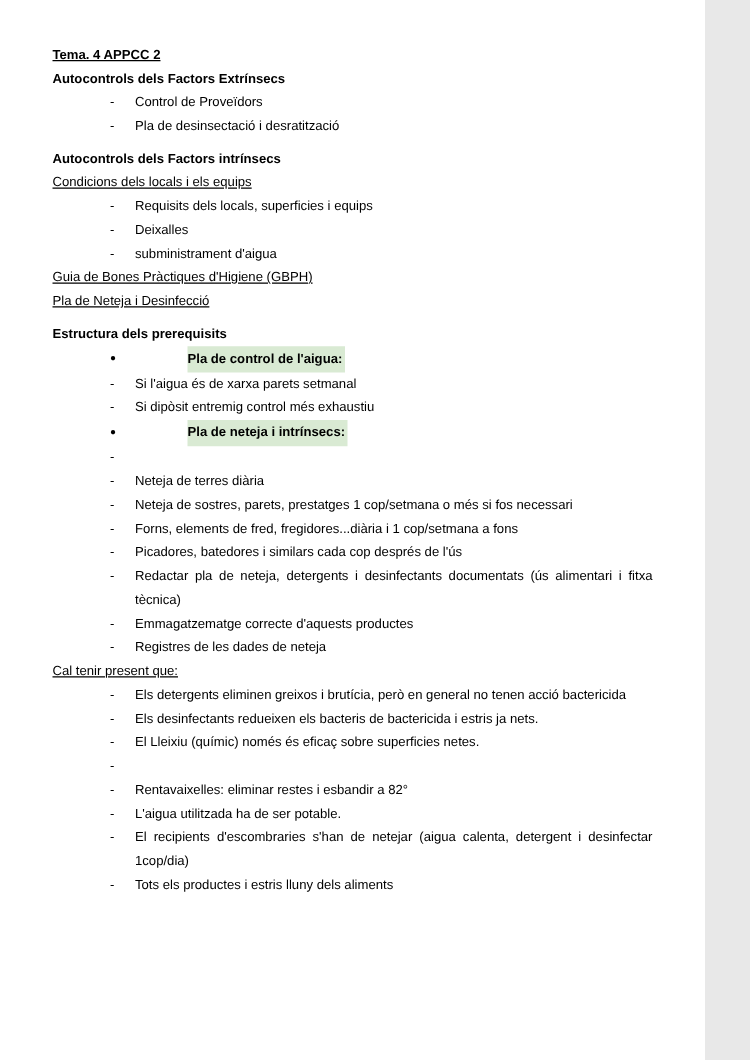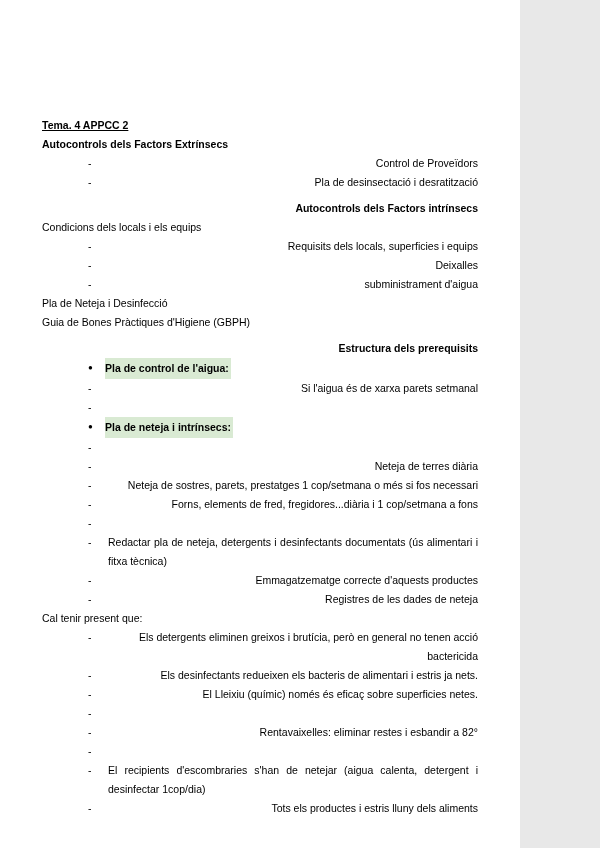"Tema. 4 APPCC 2" .page { padding: 116px 42px 0 42px -> 35px 42px 0 42px; width: 520px -> 564px }
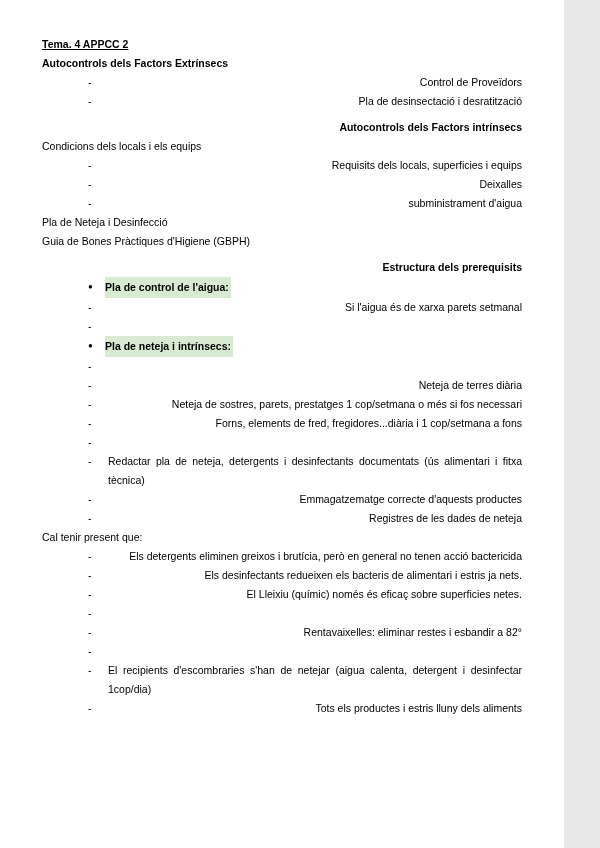"Control de Proveïdors" .item-text { text-align: right -> none }
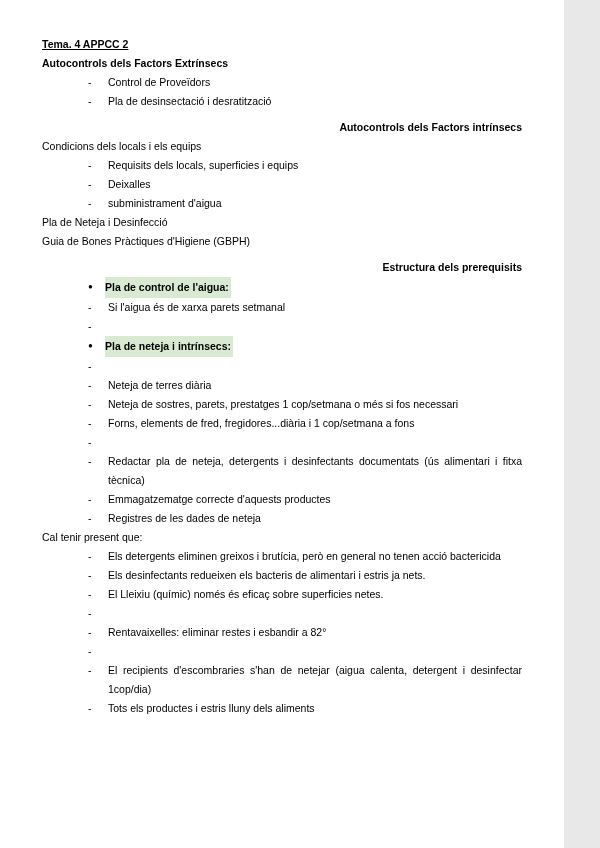"Autocontrols dels Factors intrínsecs" .mt { text-align: right -> none }
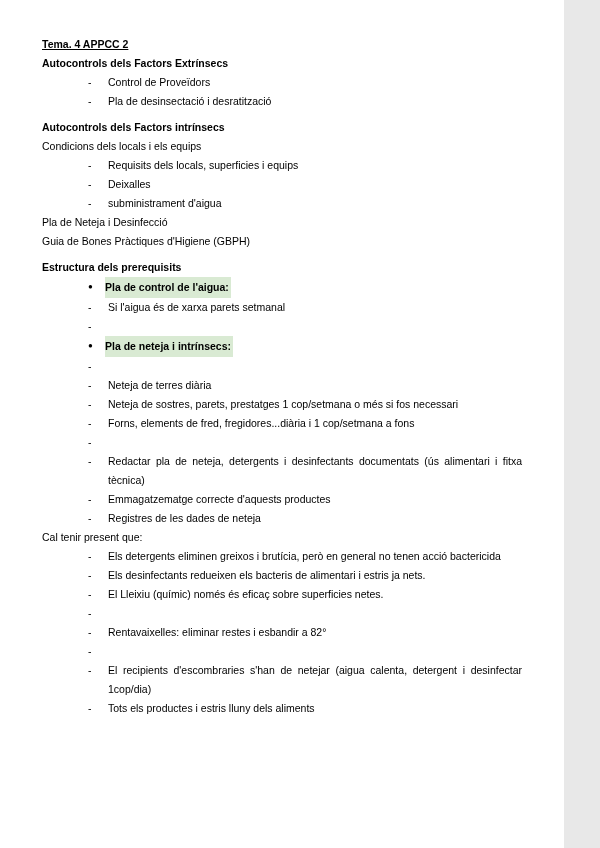"Condicions dels locals i els" .para { text-decoration: none -> underline }
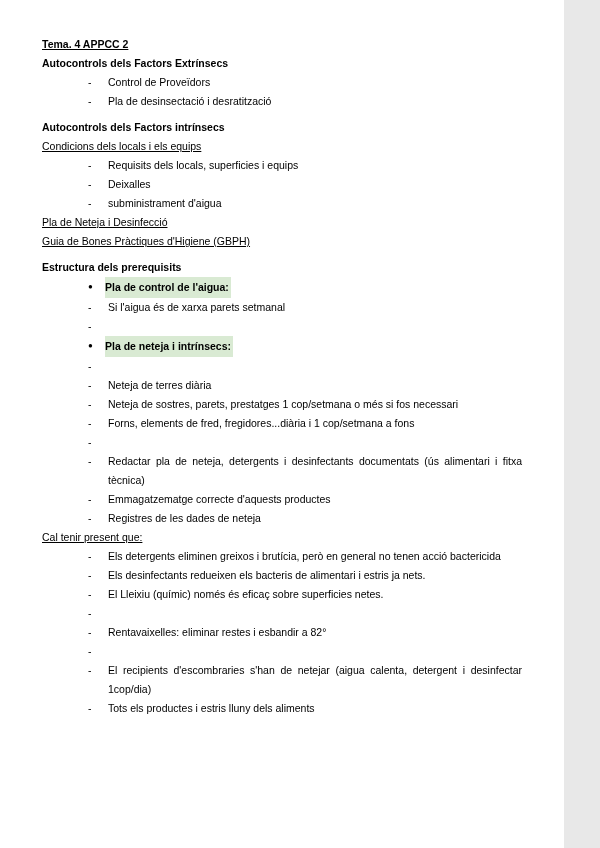"Pla de Neteja i Desinfecció" p.para { order: before "Guia de Bones Pràctiques d'Higiene" -> after "Guia de Bones Pràctiques d'Higiene" }
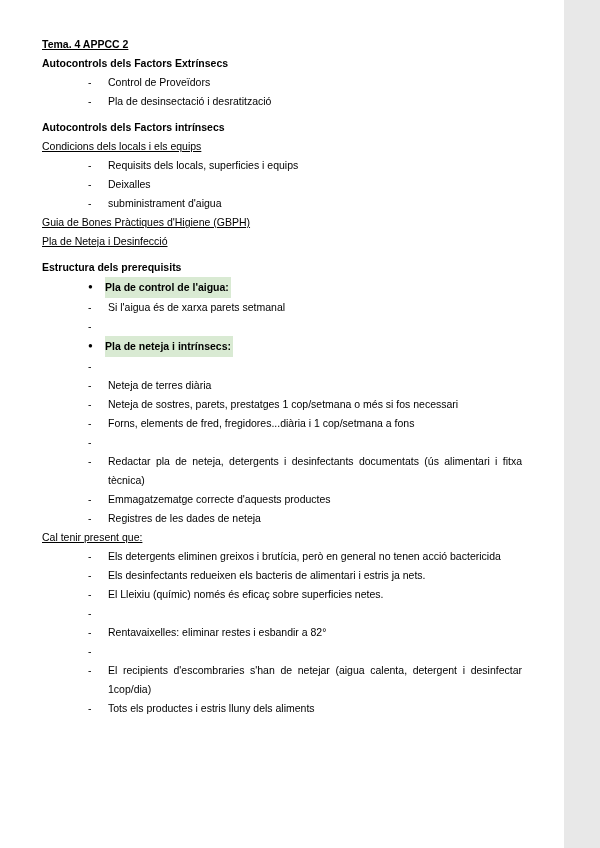"Pla de control de l'aigua:" .bullet-row .item-text { margin-left: none -> 45px }
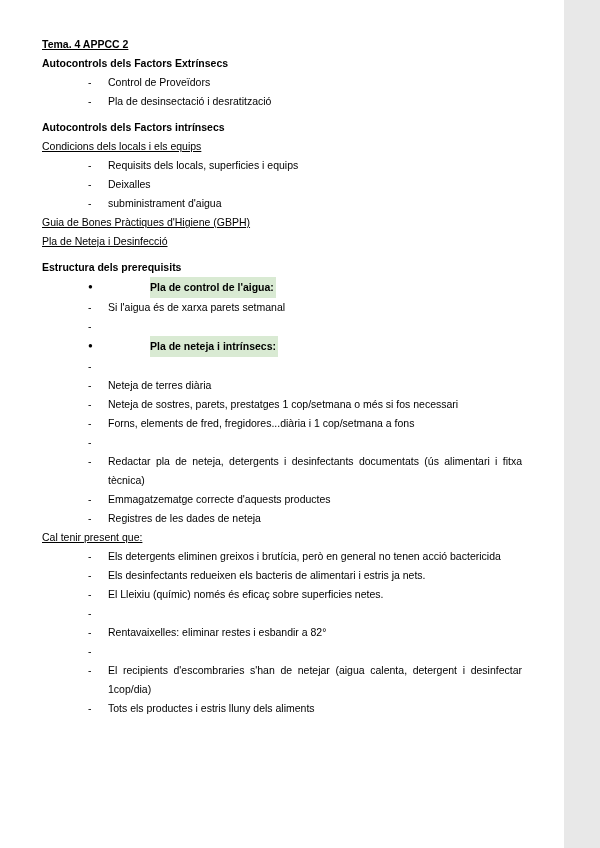"Si dipòsit entremig control més" span.item-text { html: none -> <span>Si dipòsit entremig control més exhaustiu</span> }
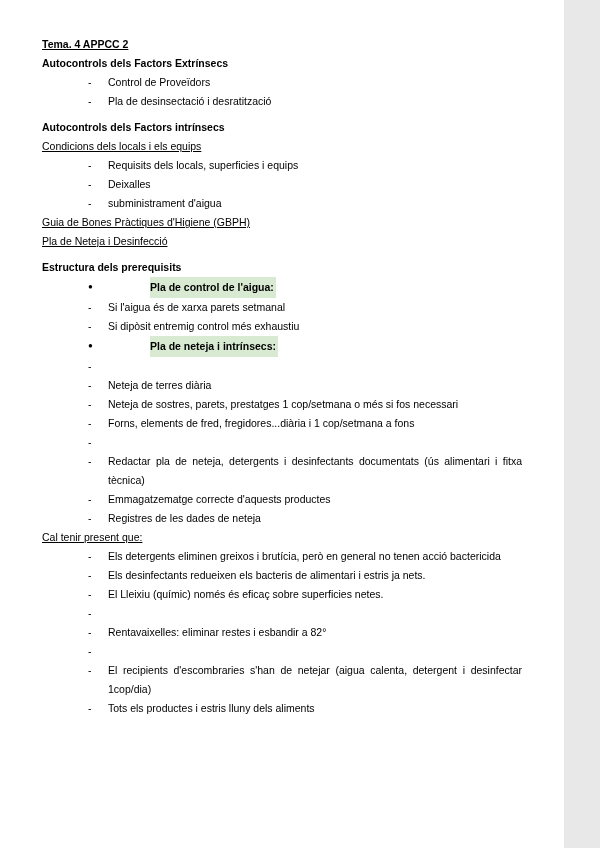"Picadores, batedores i similars cada" span.item-text { html: none -> <span>Picadores, batedores i similars cada cop després de l'ús</span> }
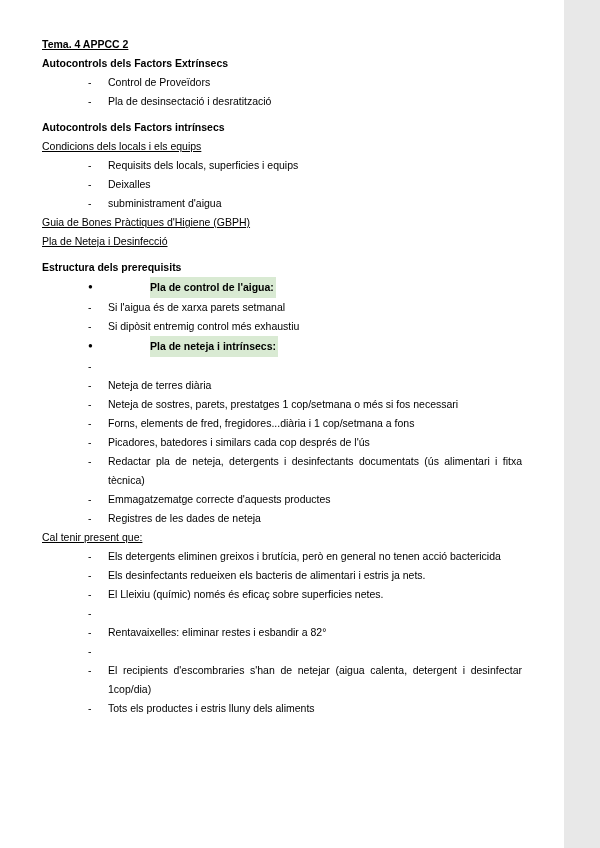"Els desinfectants redueixen els bacteris" span.item-text { text: alimentari -> bactericida }
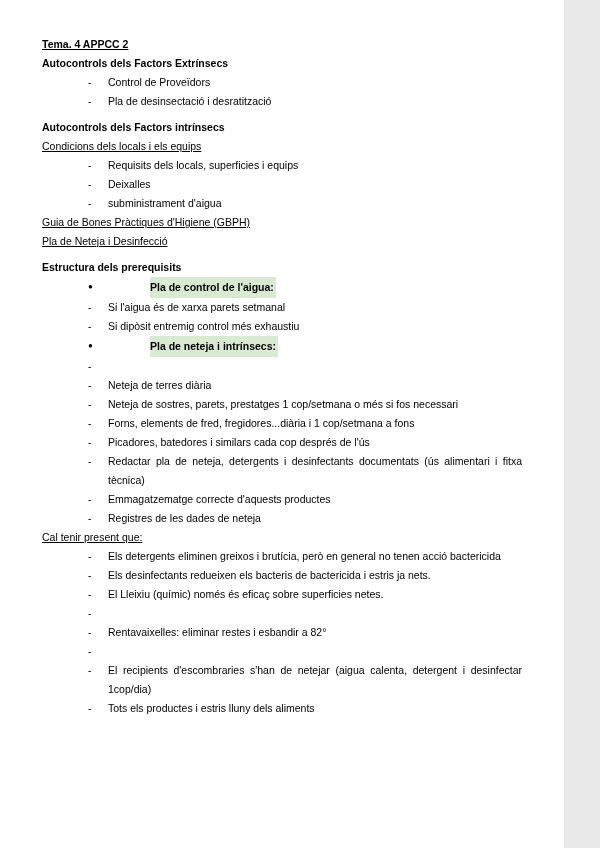"L'aigua utilitzada ha de ser" span.item-text { html: none -> <span>L'aigua utilitzada ha de ser potable.</span> }
